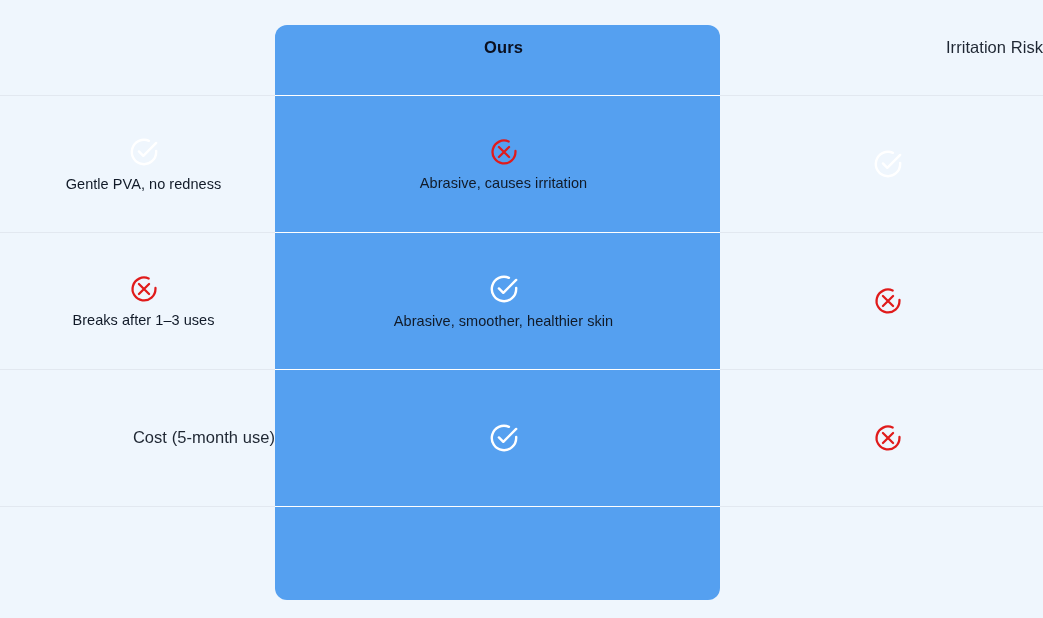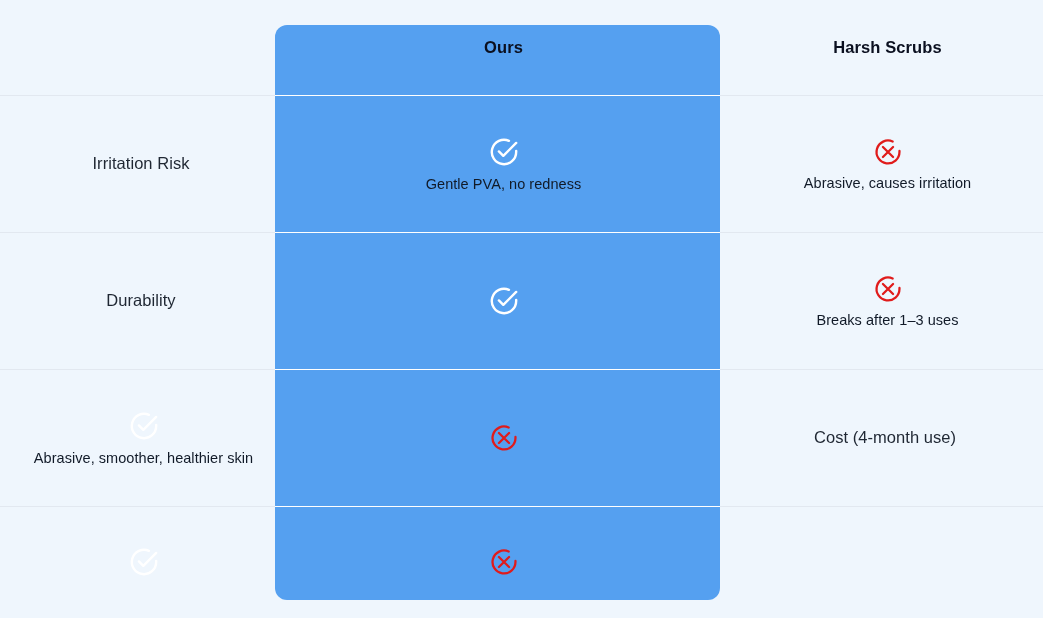"Harsh Scrubs" div.cell { html: <div> <span>Harsh Scrubs</span> </div> -> none }
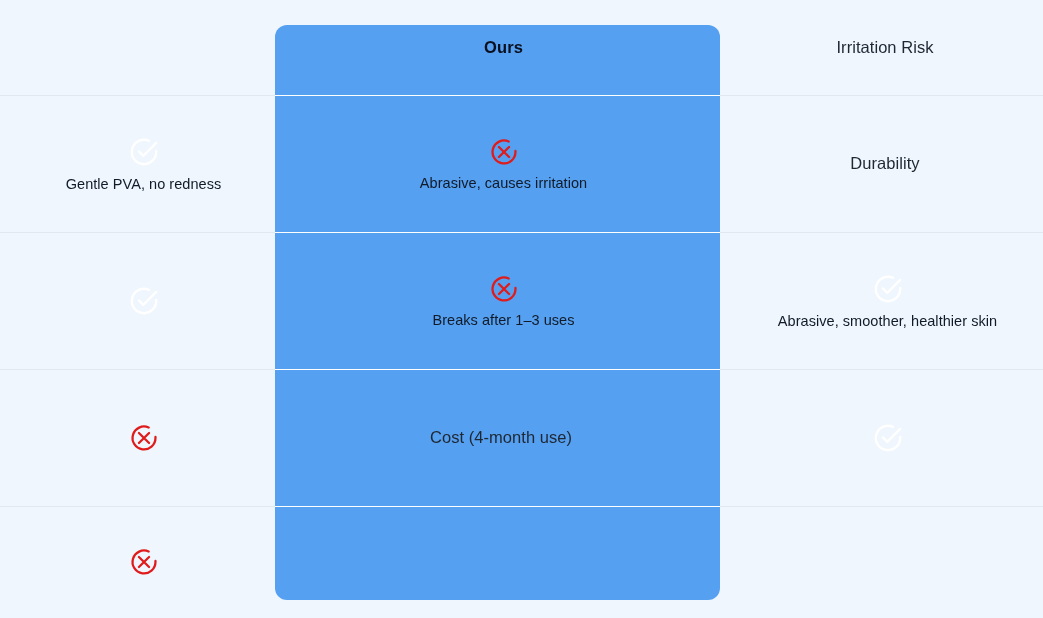"Irritation Risk" .cell.label-cell { align-items: center -> flex-end }
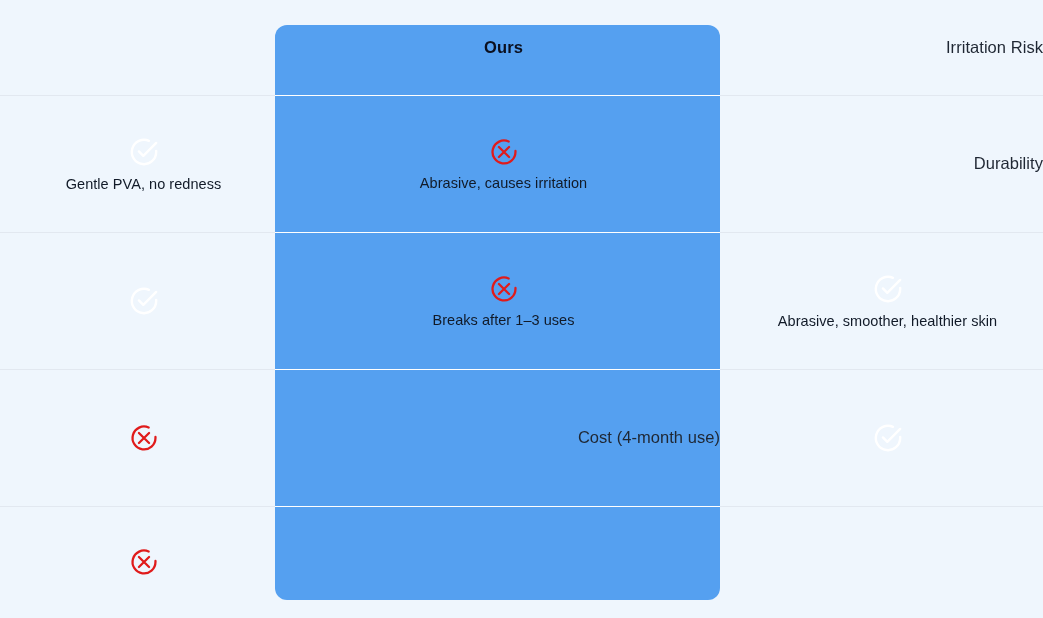"Durability" div.cell { html: <div> <span>Durability</span> </div> -> none }
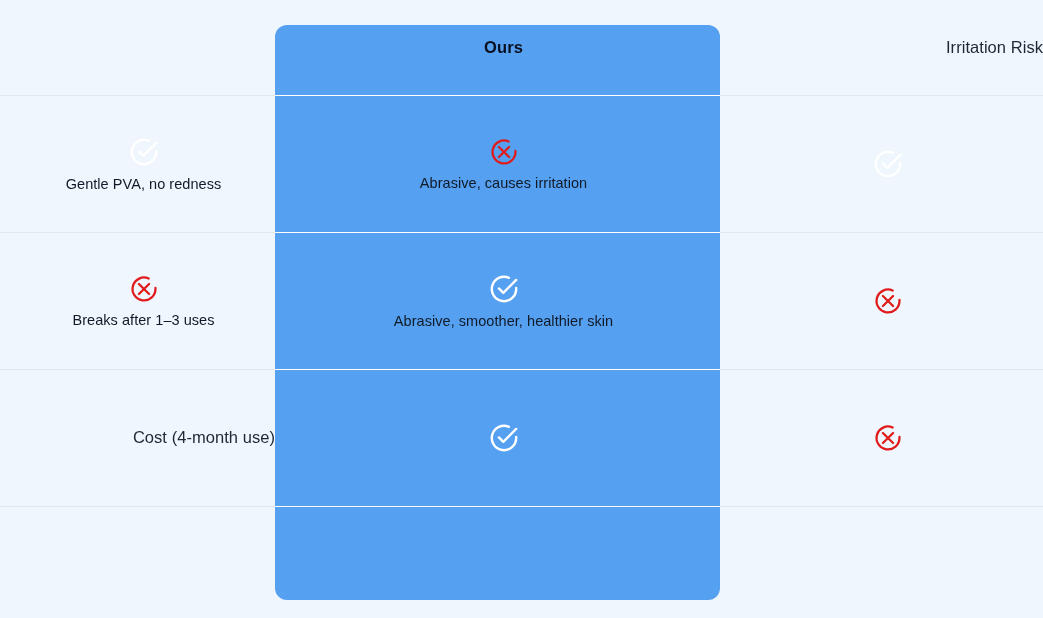"Cost (4-month use)" span.feature-label { text: 4-month -> 5-month }
